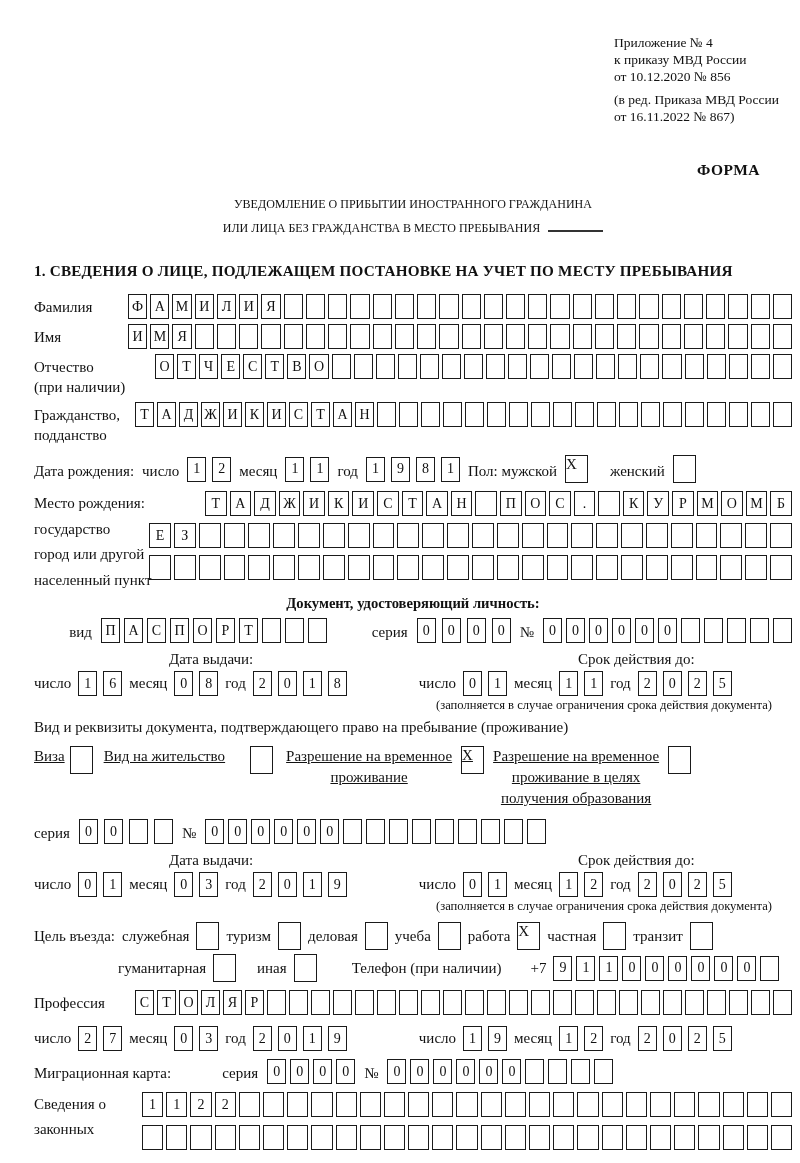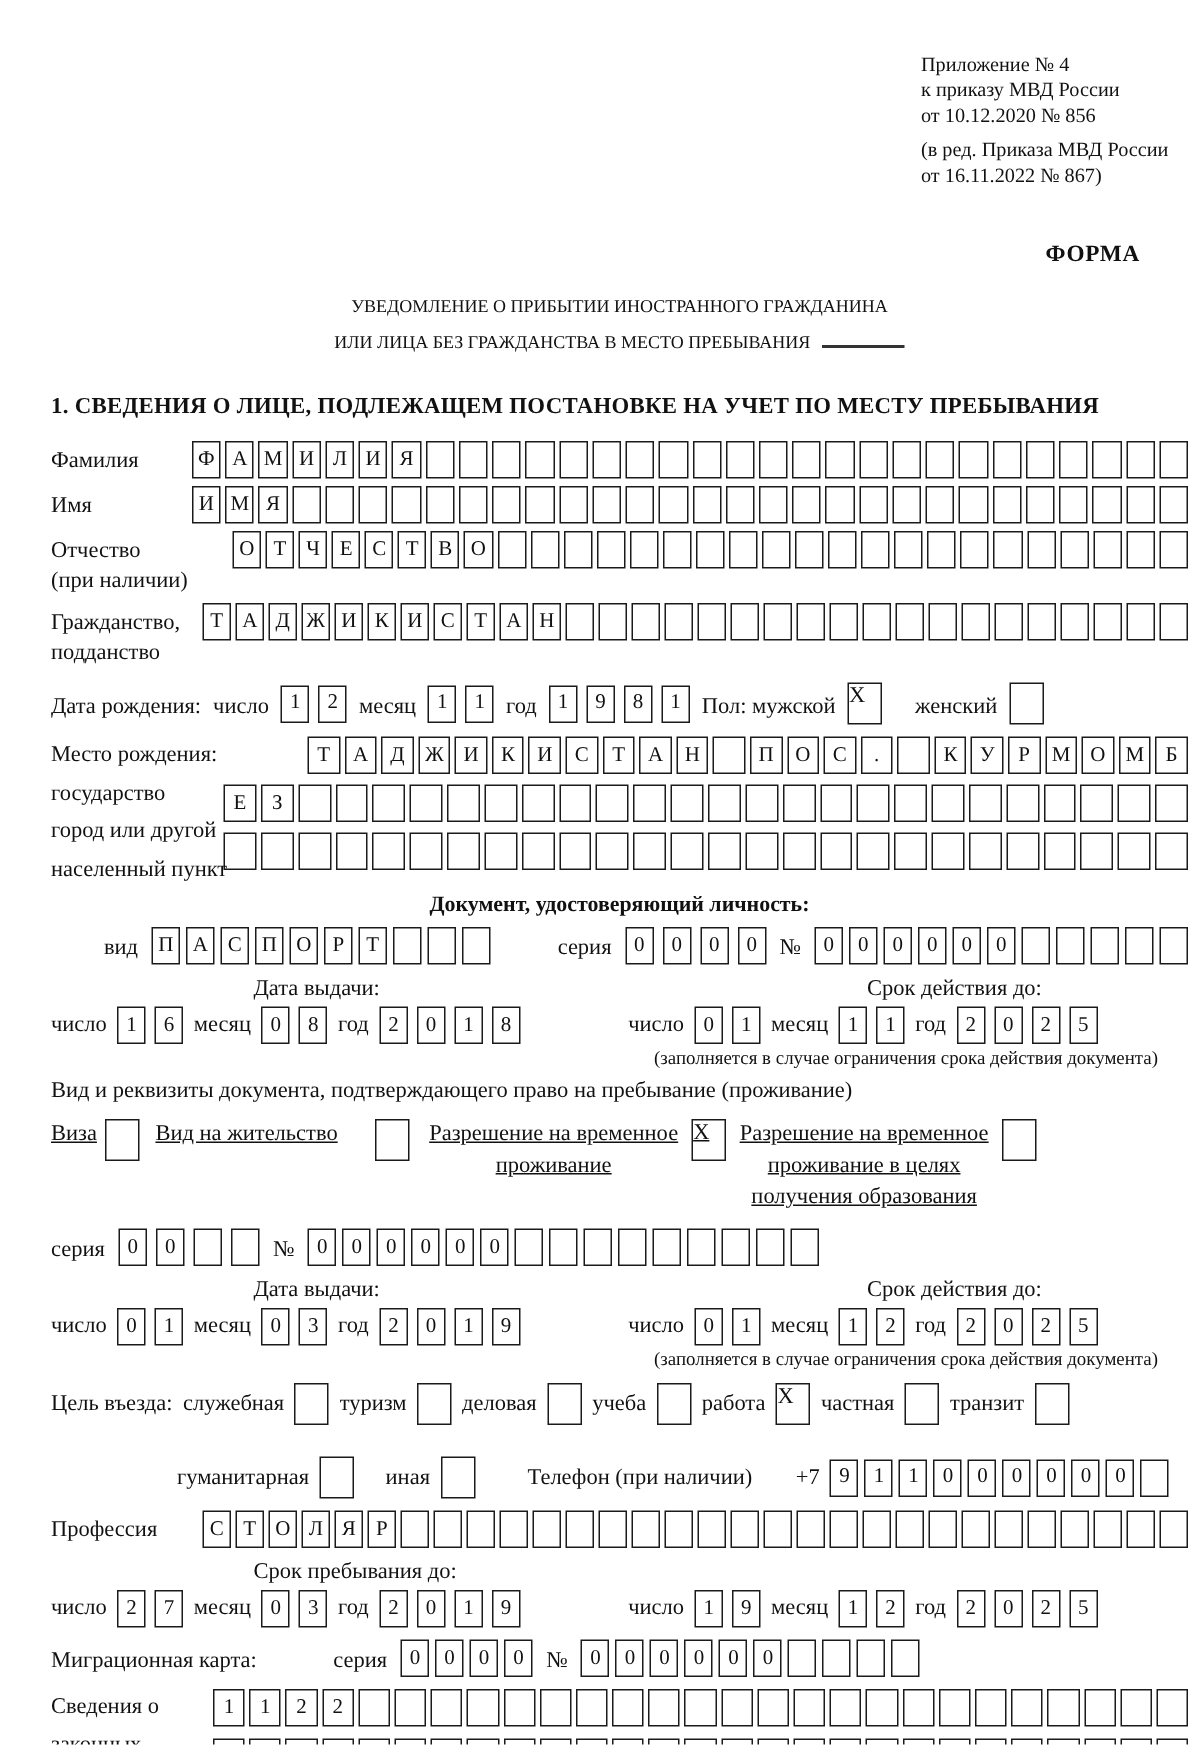"гуманитарная" div.purpose-row { margin-top: 21px -> 4px }
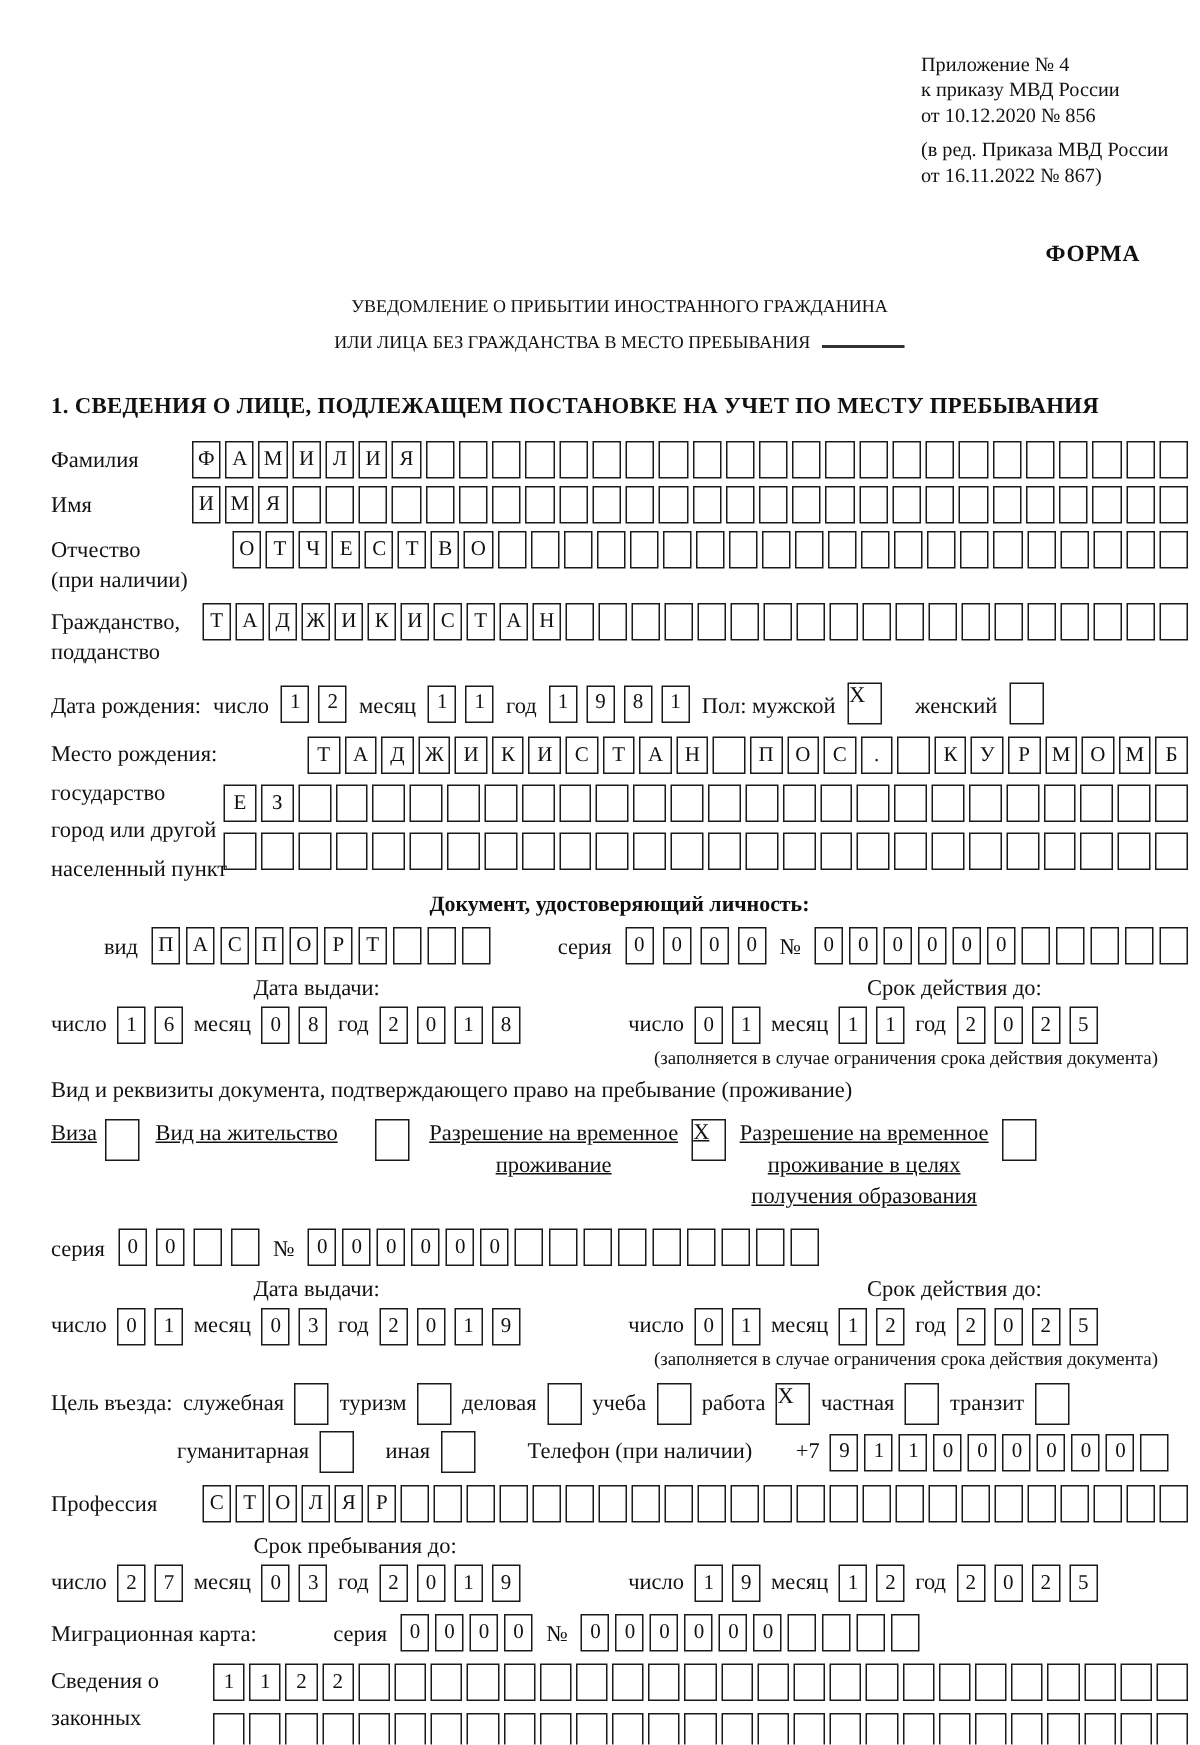"Срок пребывания до:" div { html: <div>Срок пребывания до:</div> -> none }
